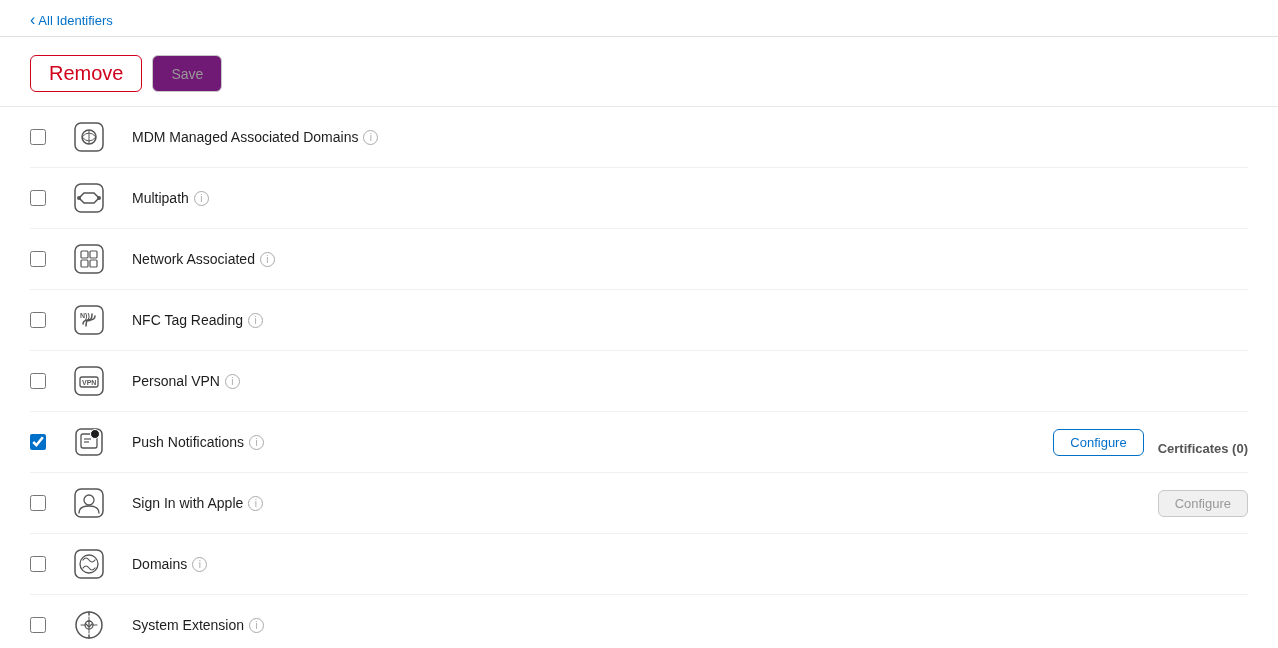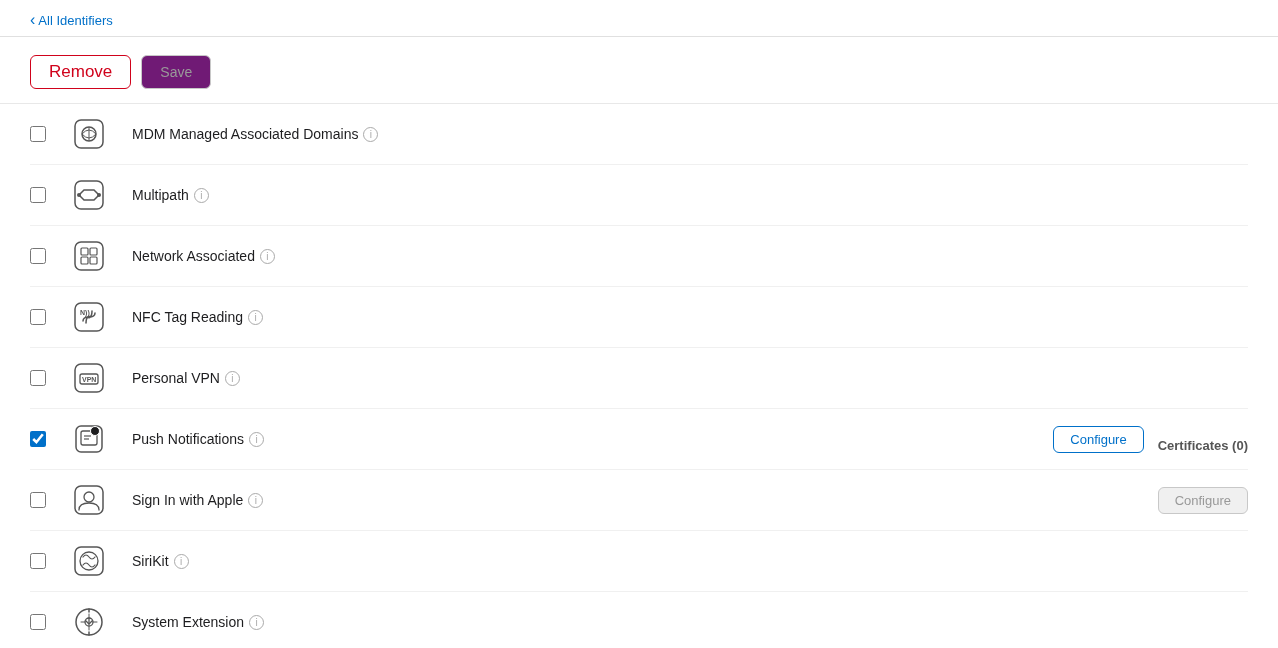"Remove" .btn-remove { font-size: 17px -> 20px }
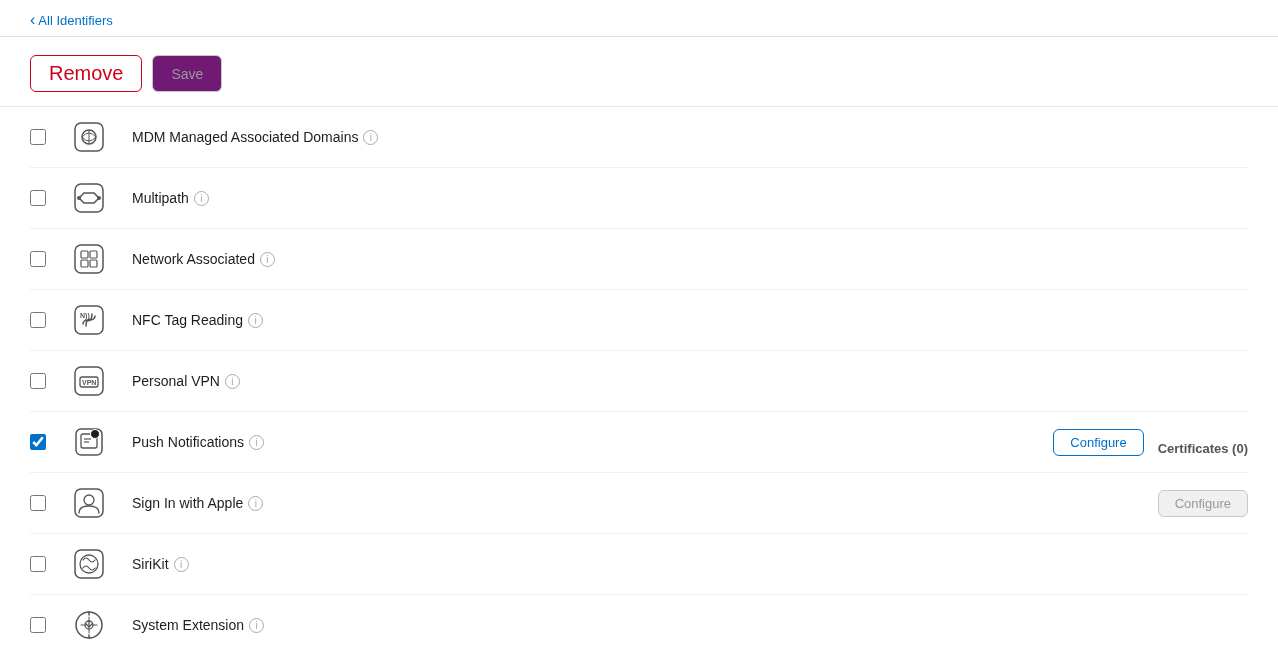"SiriKit" span { text: SiriKit -> Domains }
